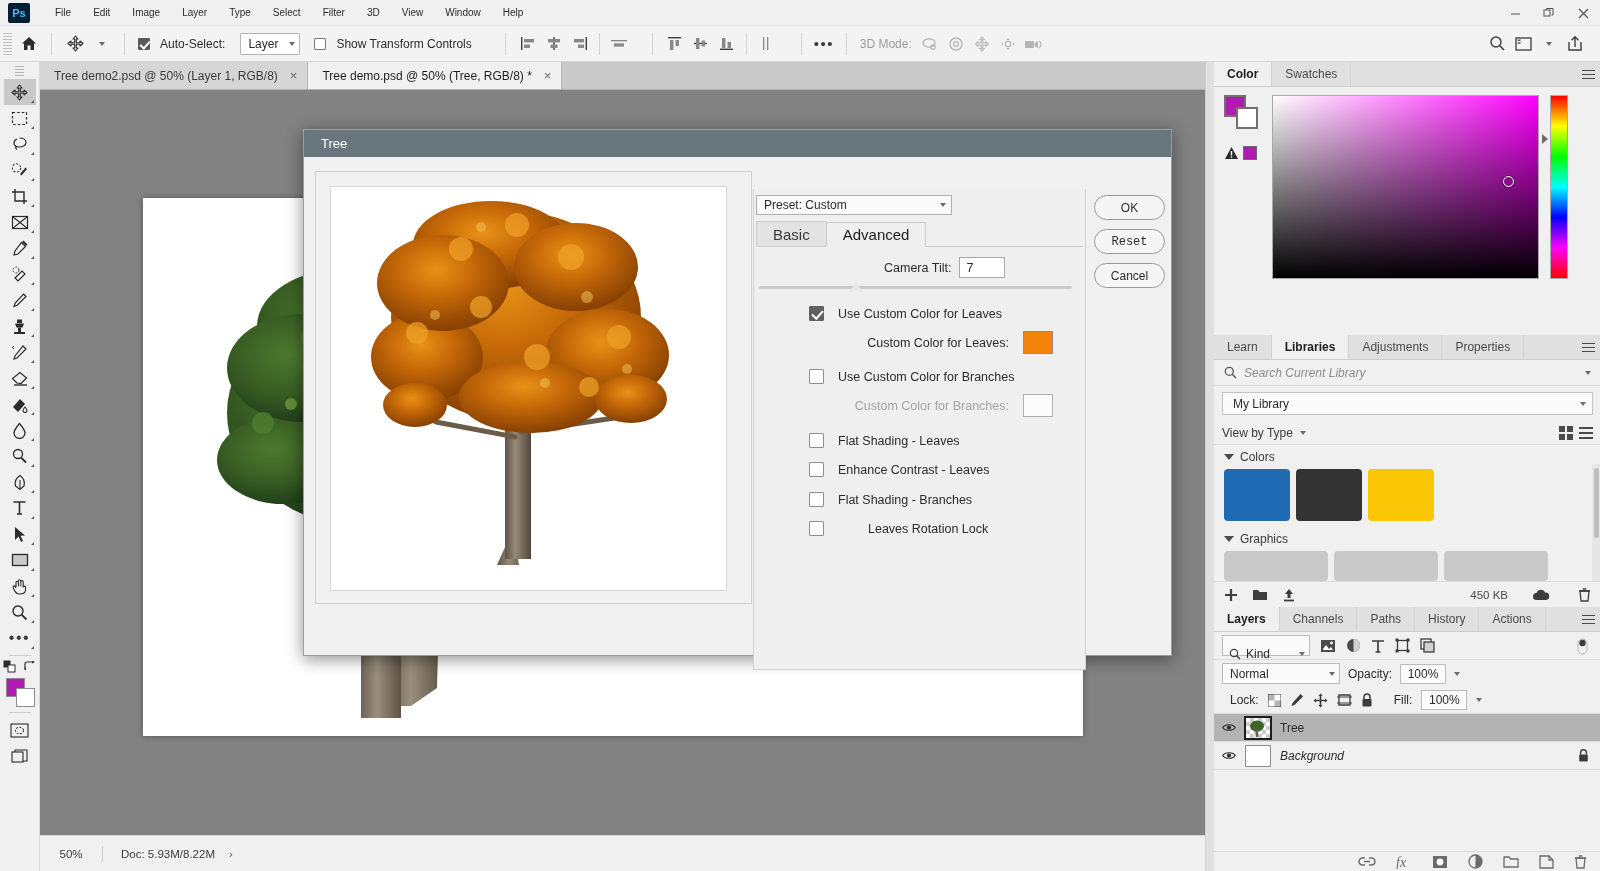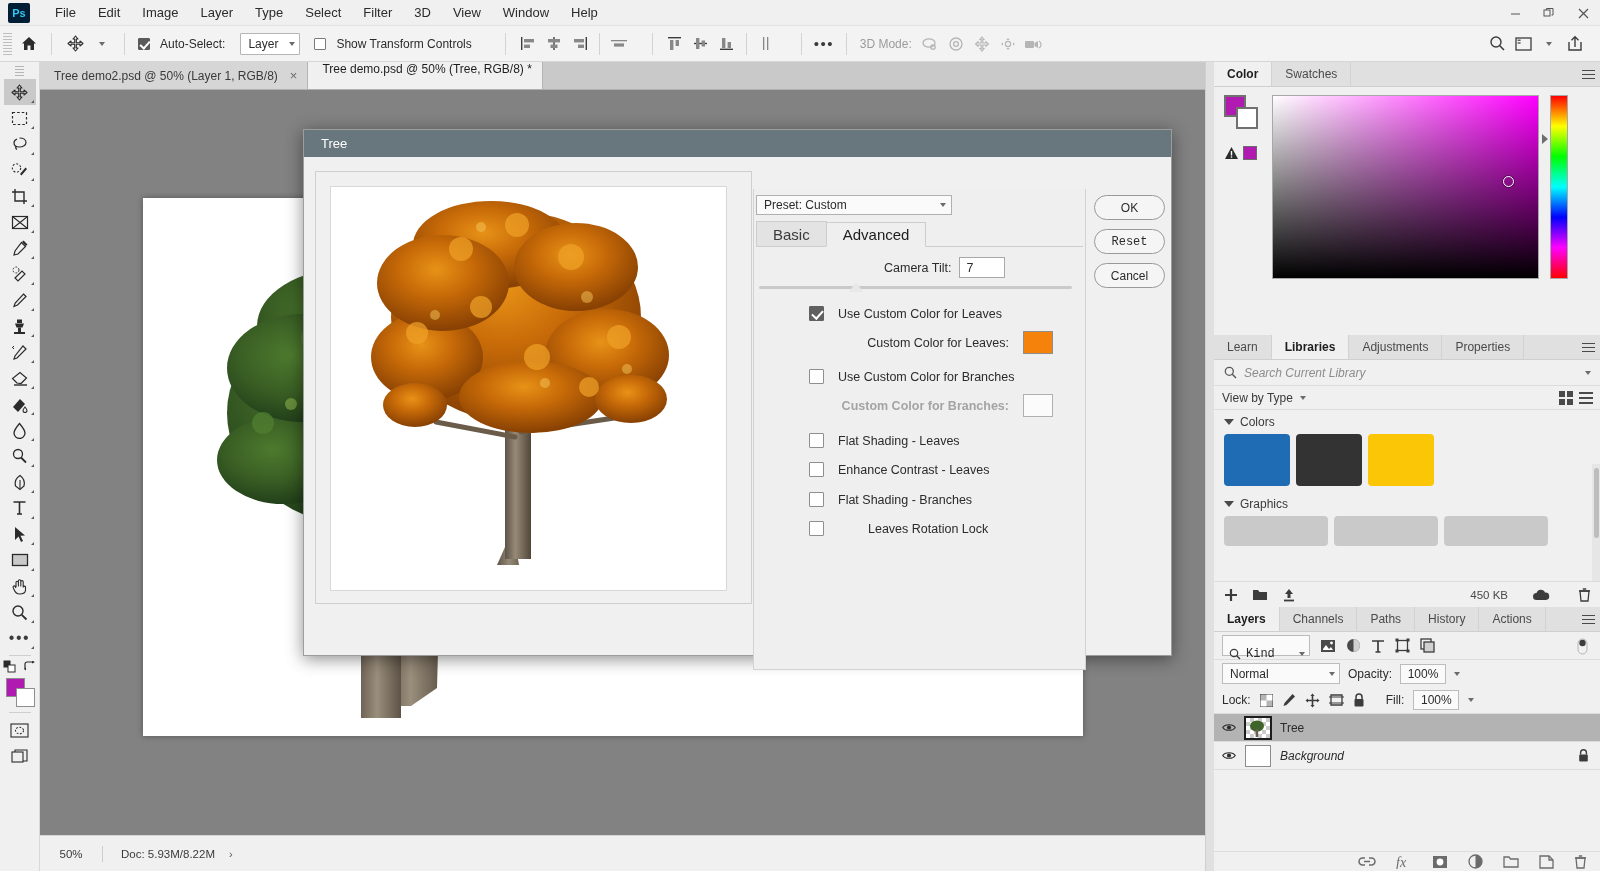"File" .menu-item { font-size: 13px -> 10px }
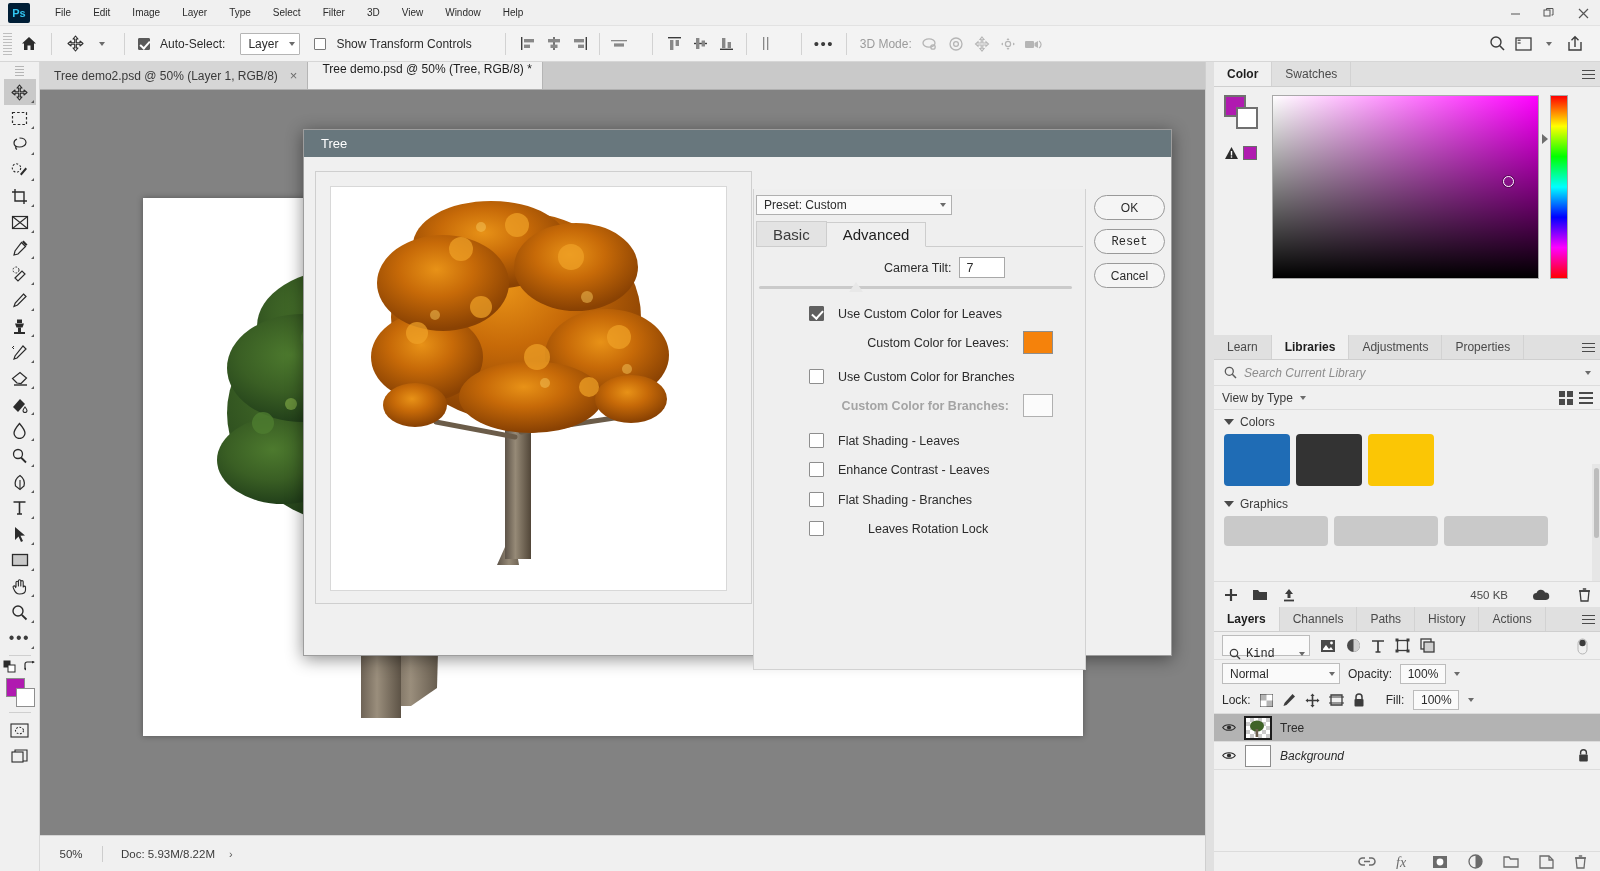"Tree demo.psd @ 50% (Tree," .doctab.active { flex-direction: column -> none }
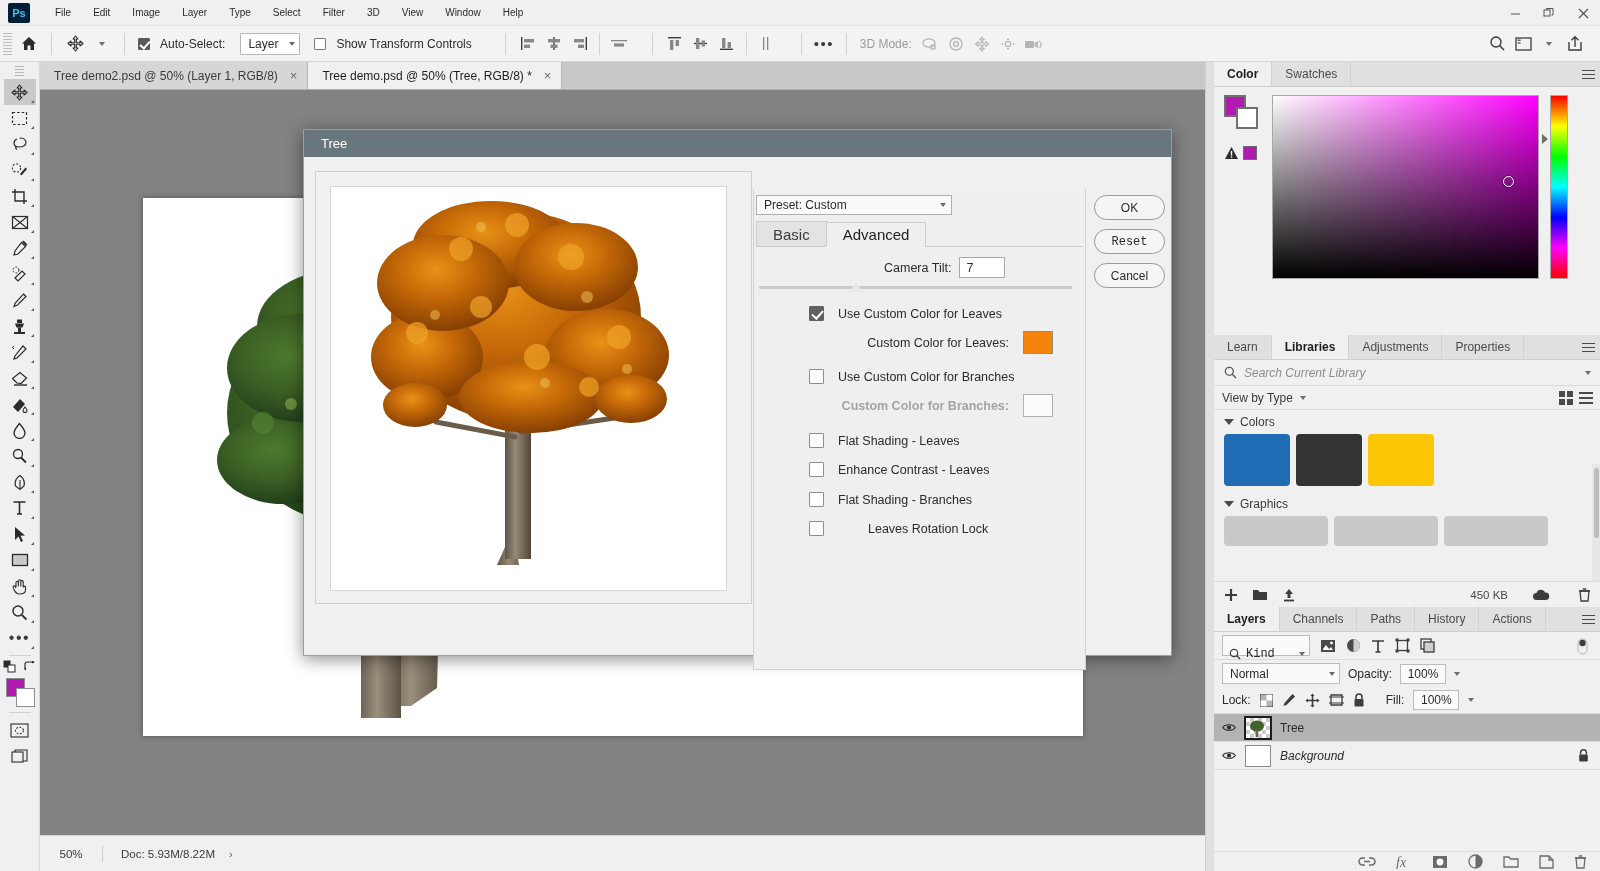"Custom Color for Branches:" div.colorlabel-row { font-weight: bold -> none }
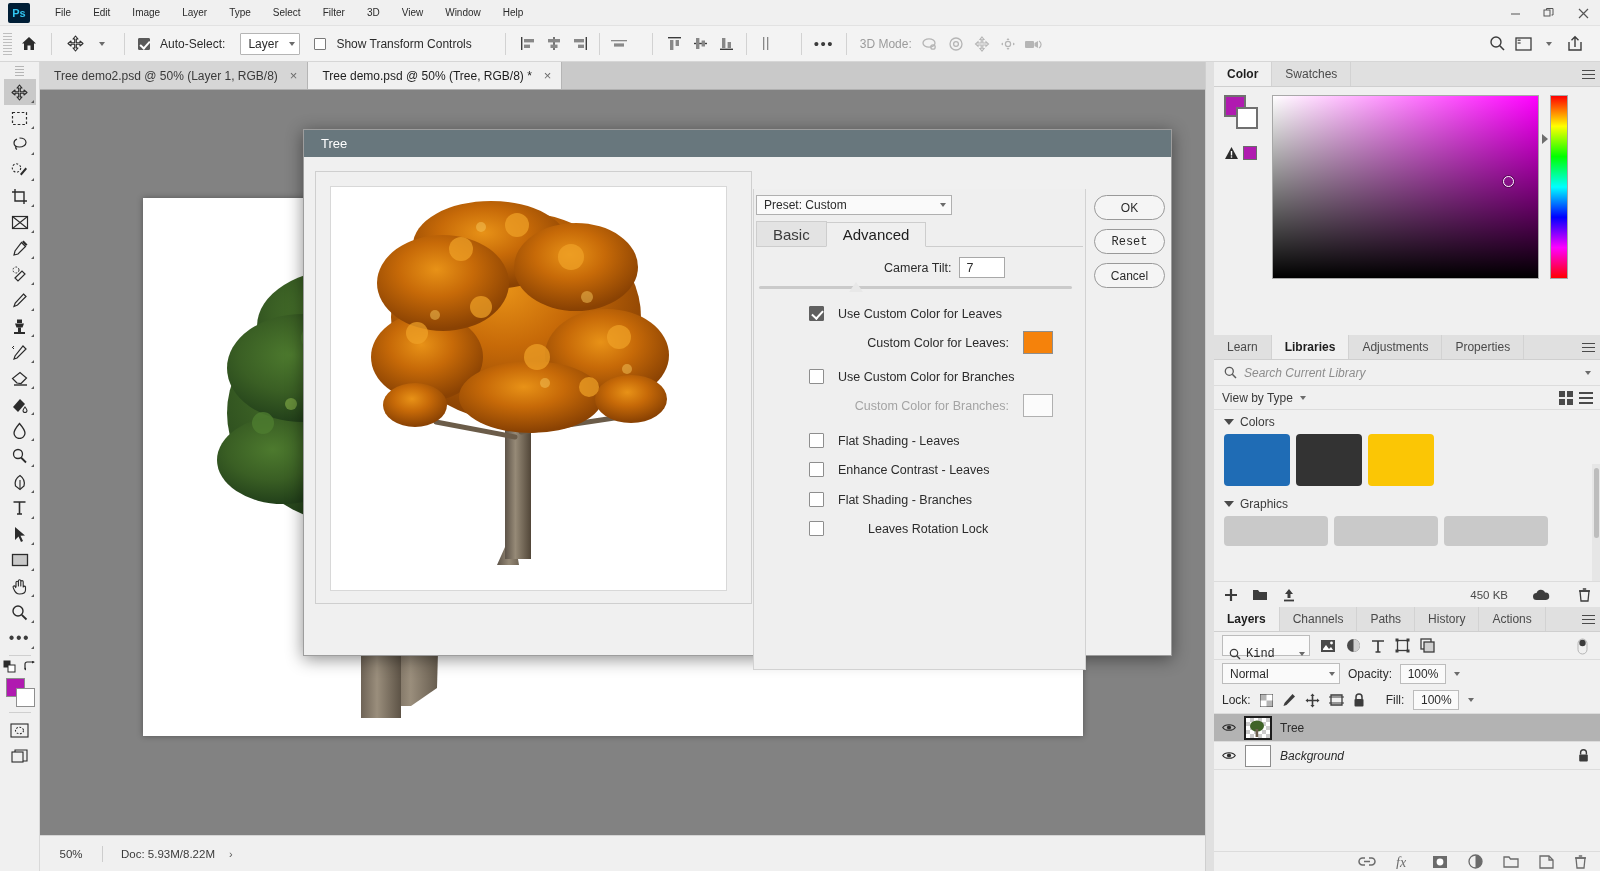"My Library" div.lib-sel { html: none -> <div> <span>My Library</span> <span></span> </div> }
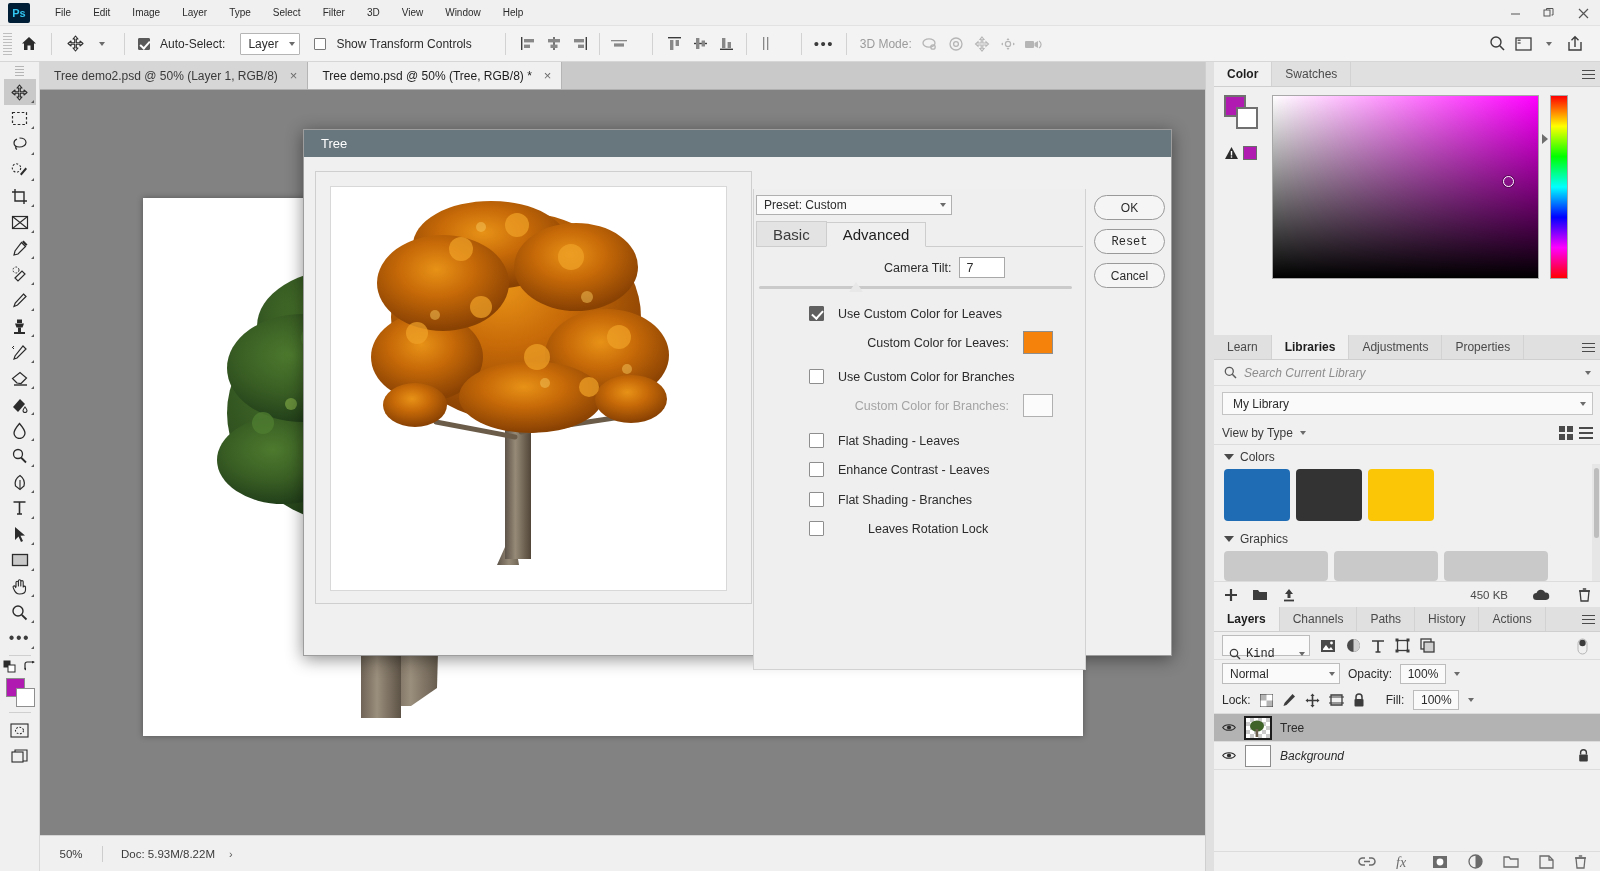"Kind" .kindbox { font-family: Liberation Mono, monospace -> none }
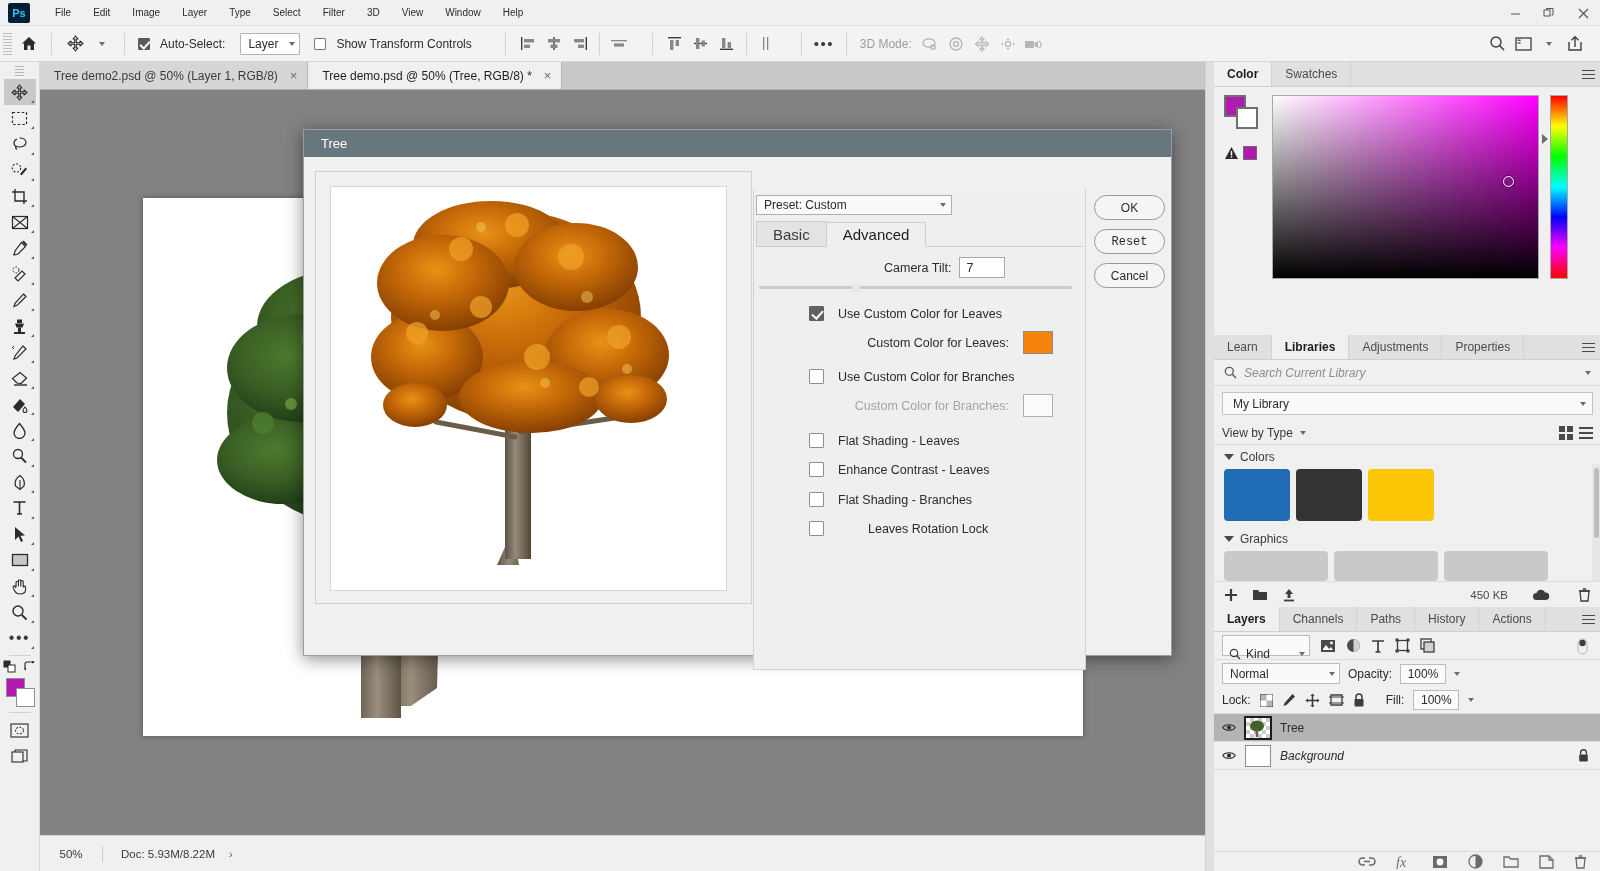"Lock:" .lp-row3 { padding: 0 8px -> 0 16px }
